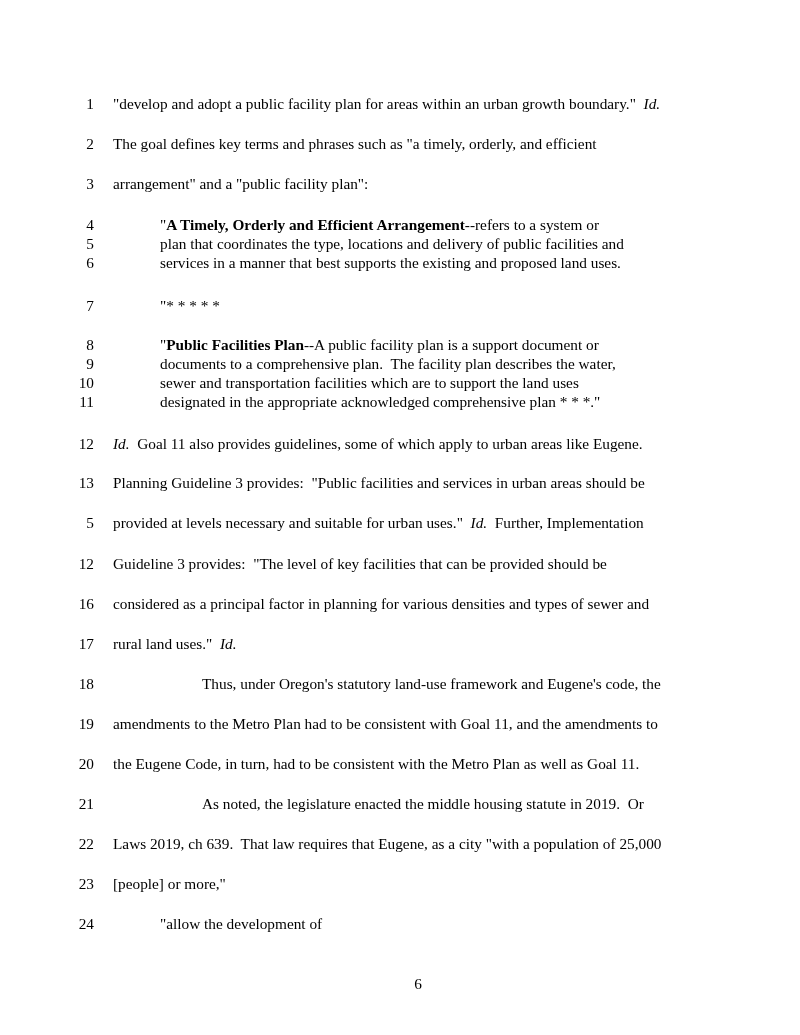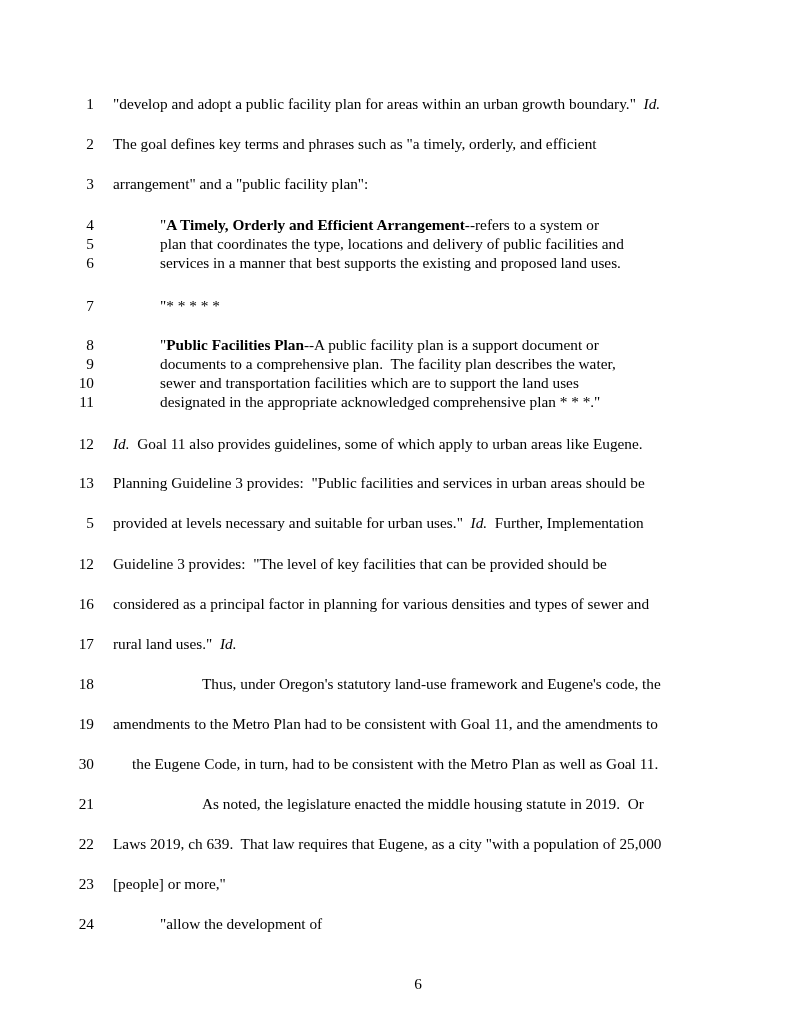"30" span.ln { text: 30 -> 20 }
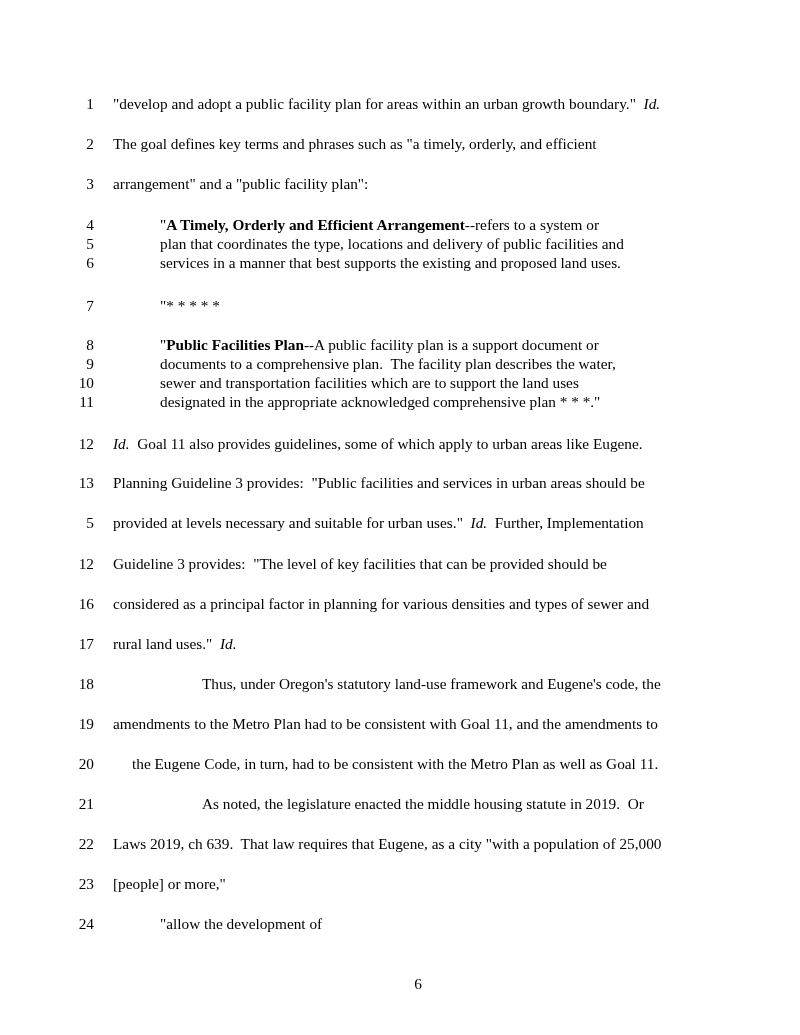"the Eugene Code, in turn," span.txt { margin-left: 19px -> none }
